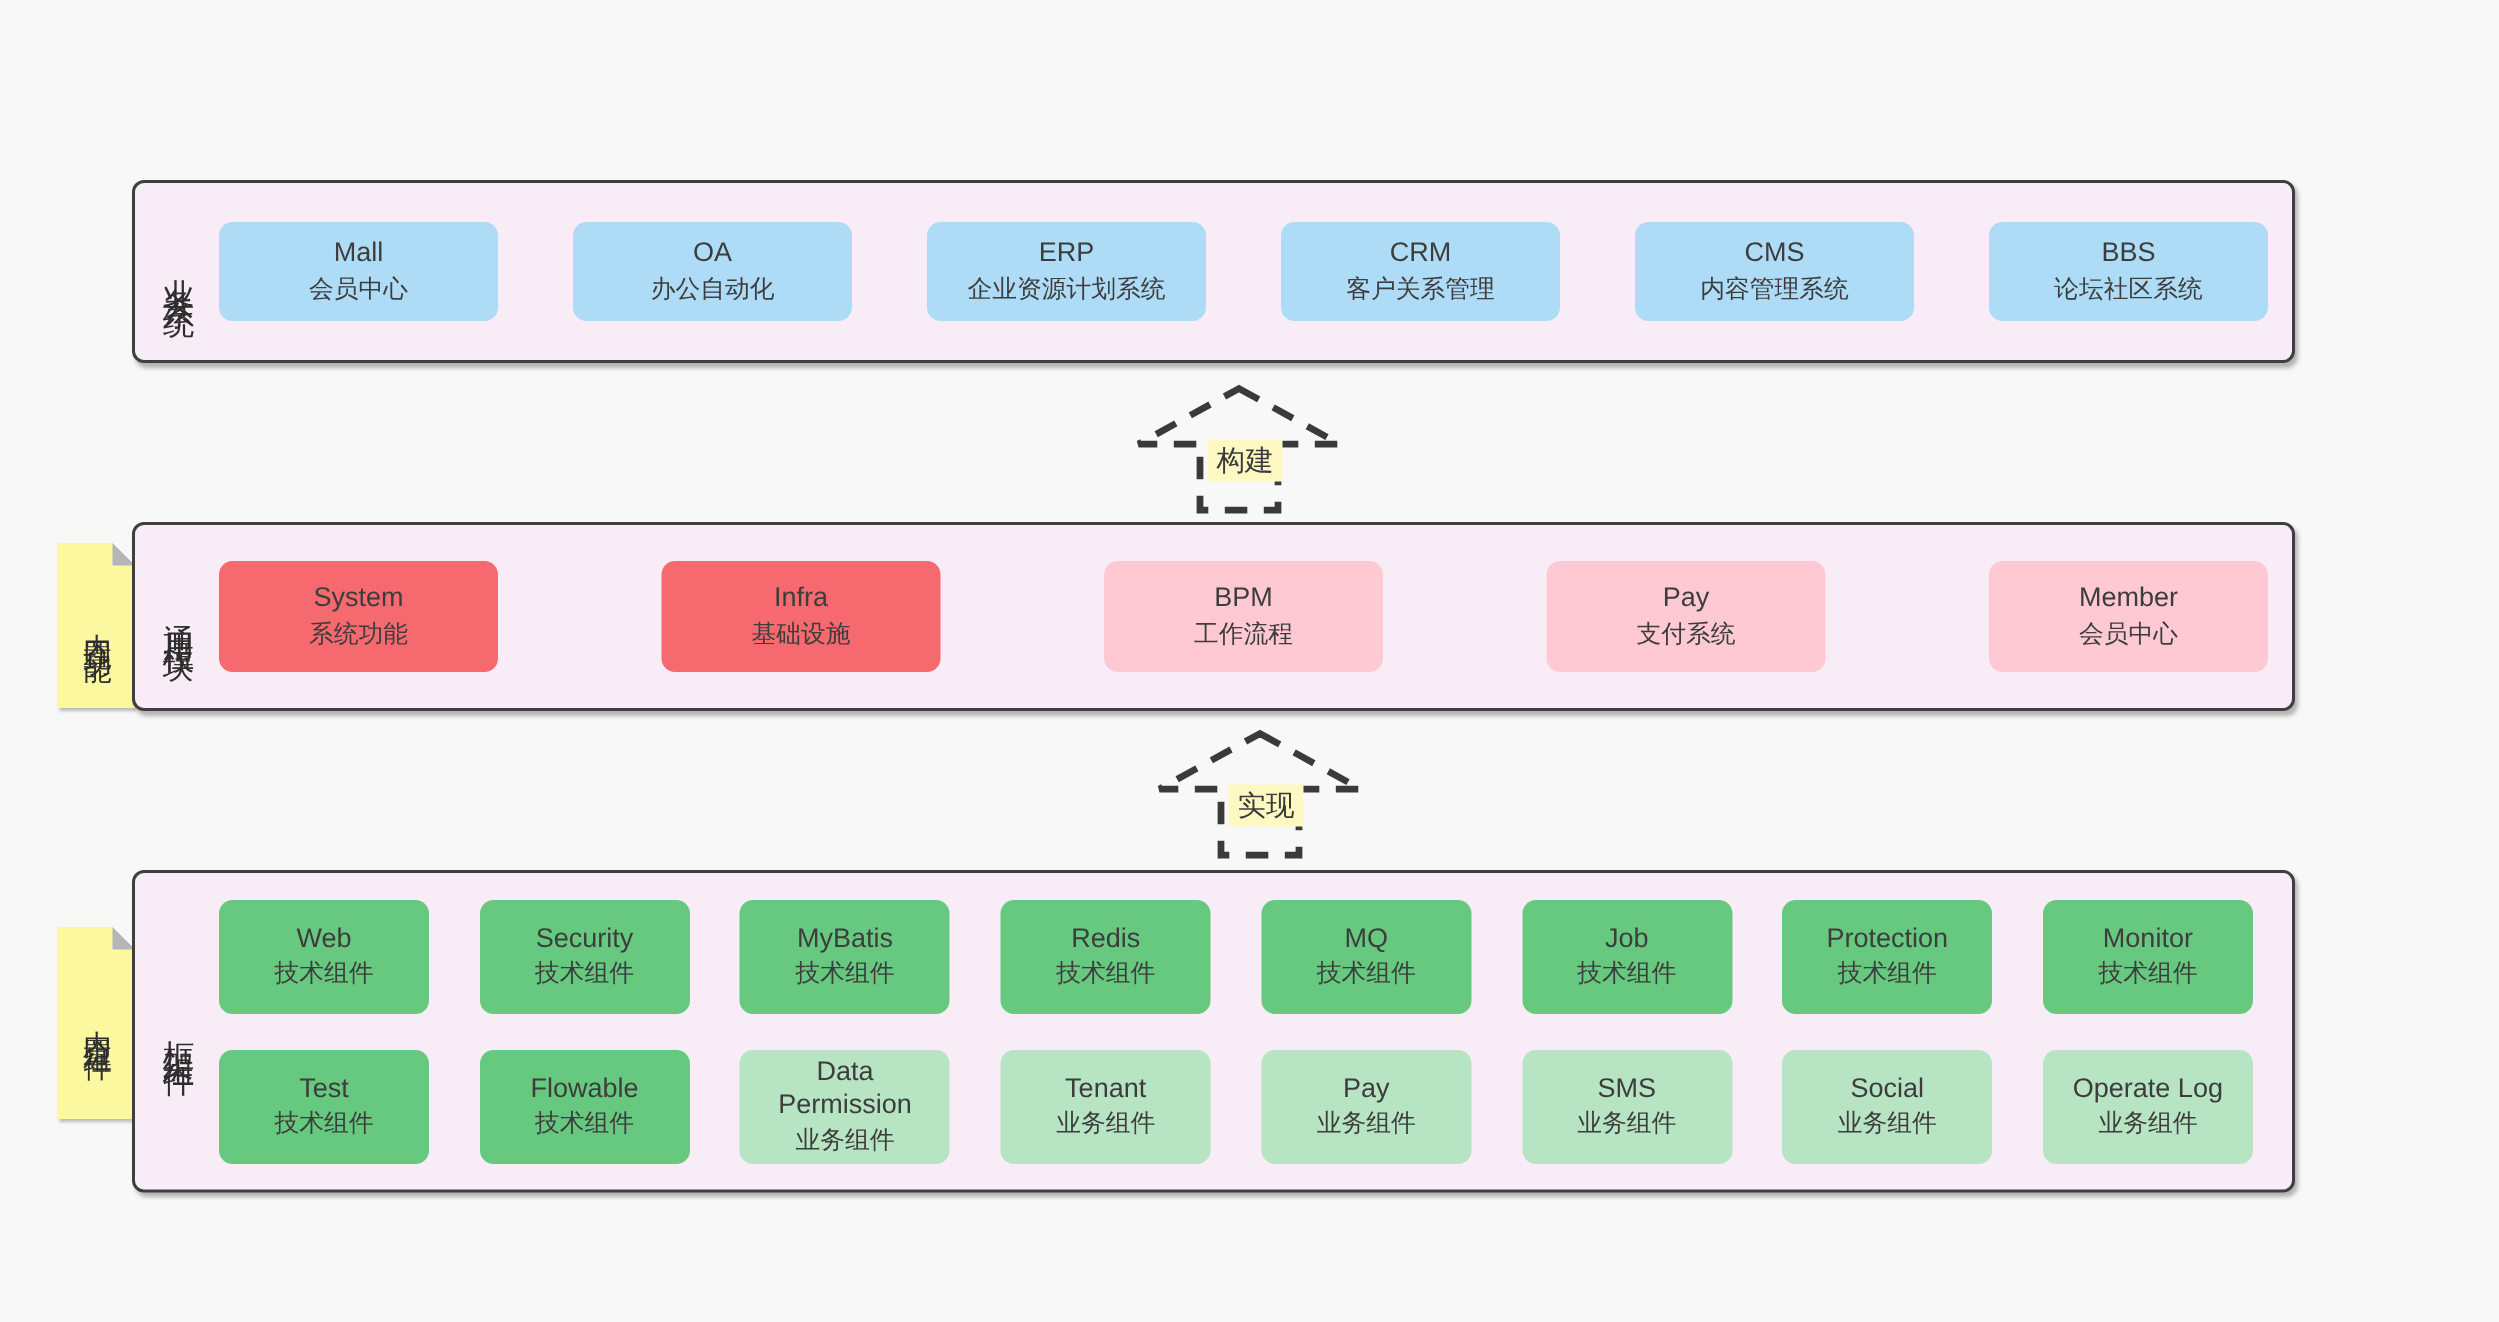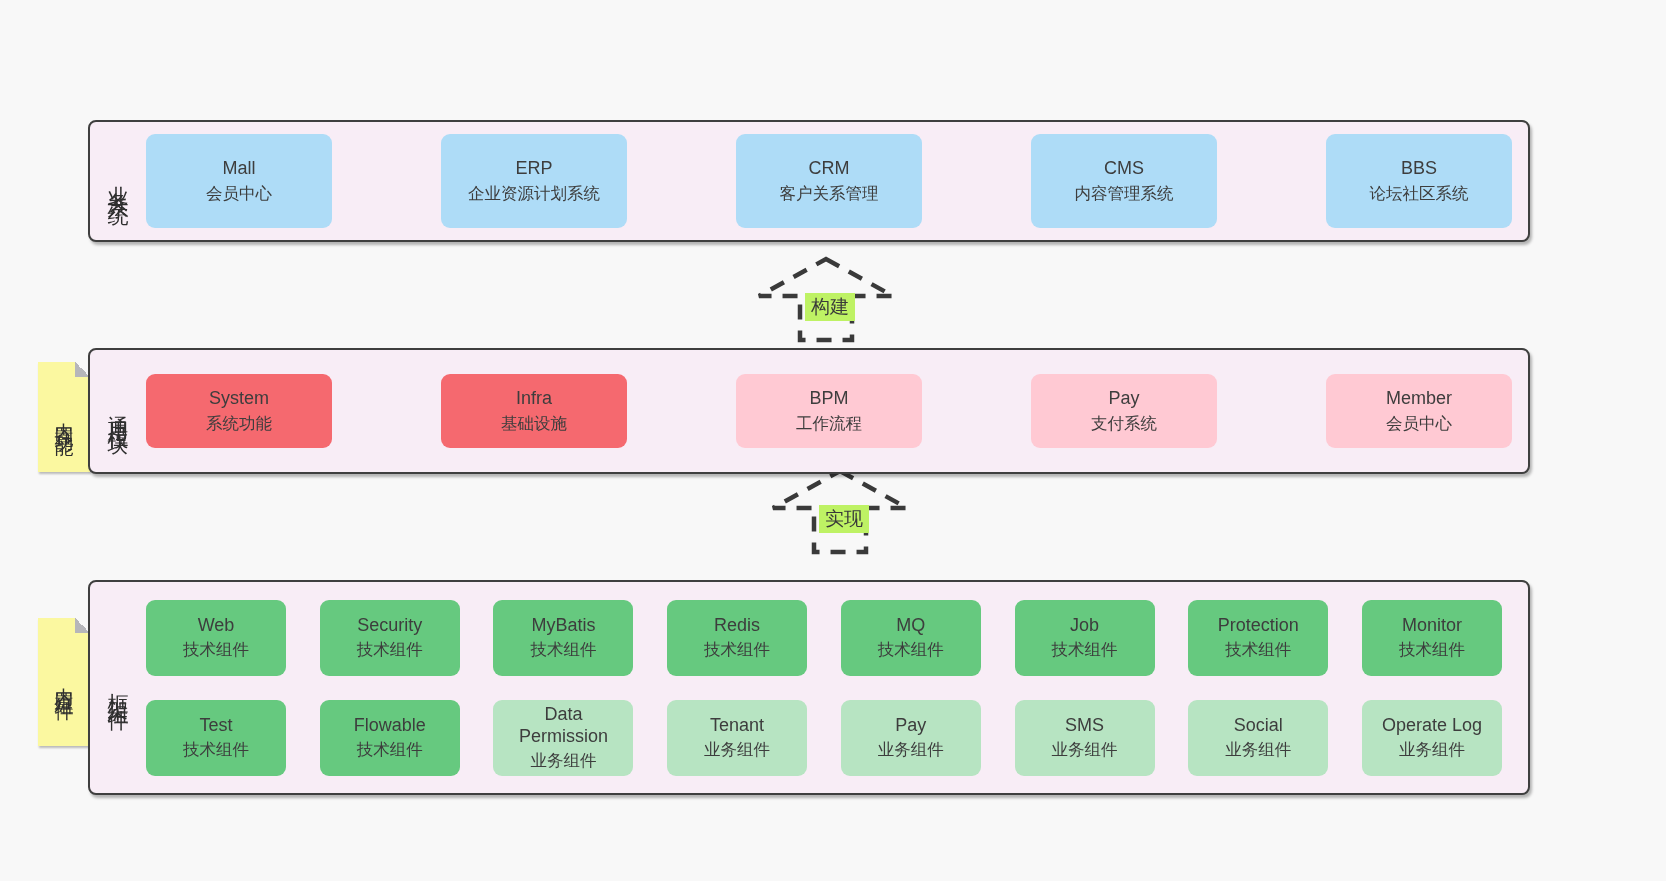"Mall" .panel.top .box { height: 94px -> 66px }
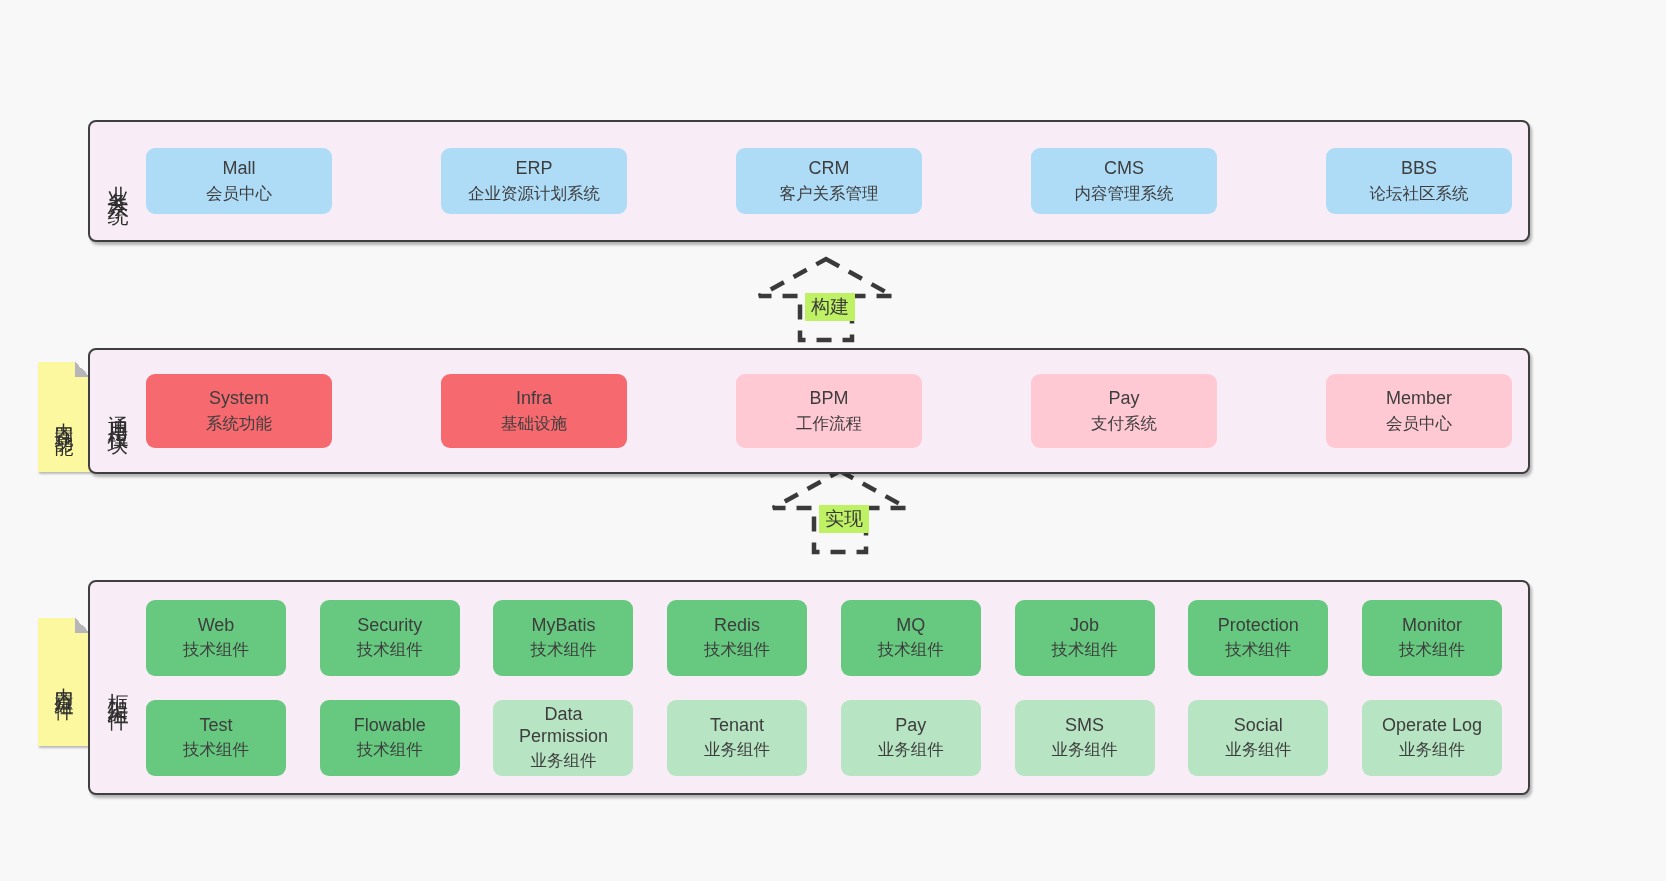"OA" div.box { html: none -> <div> <span>OA</span> <span>办公自动化</span> </div> }
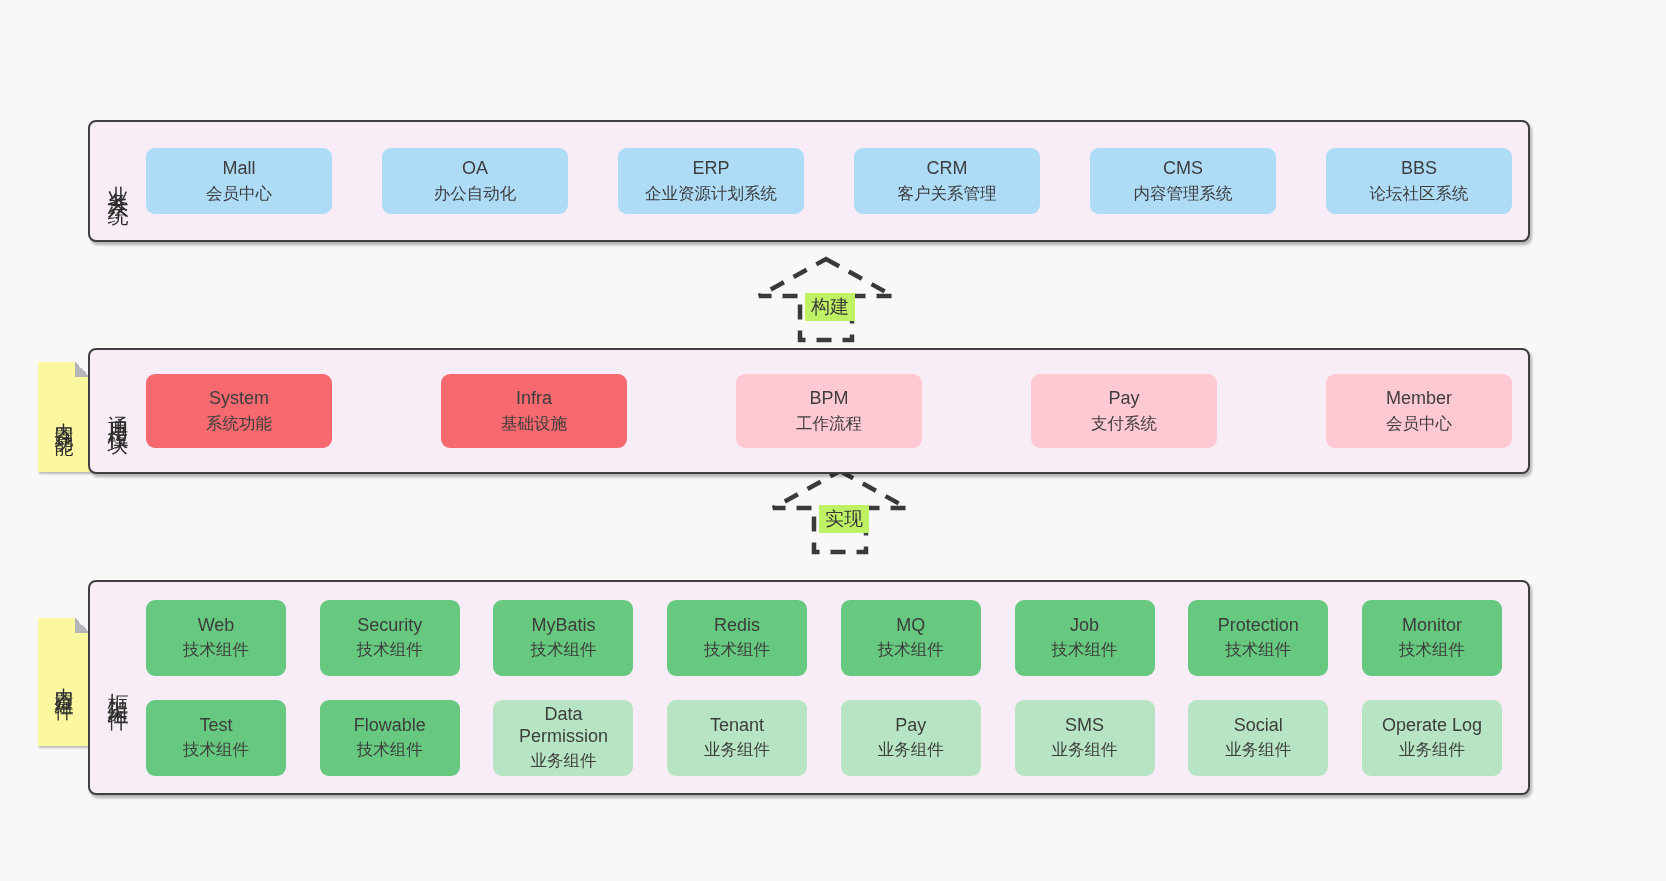"构建" .arrow .lbl { background: #bef264 -> #fef9c3 }
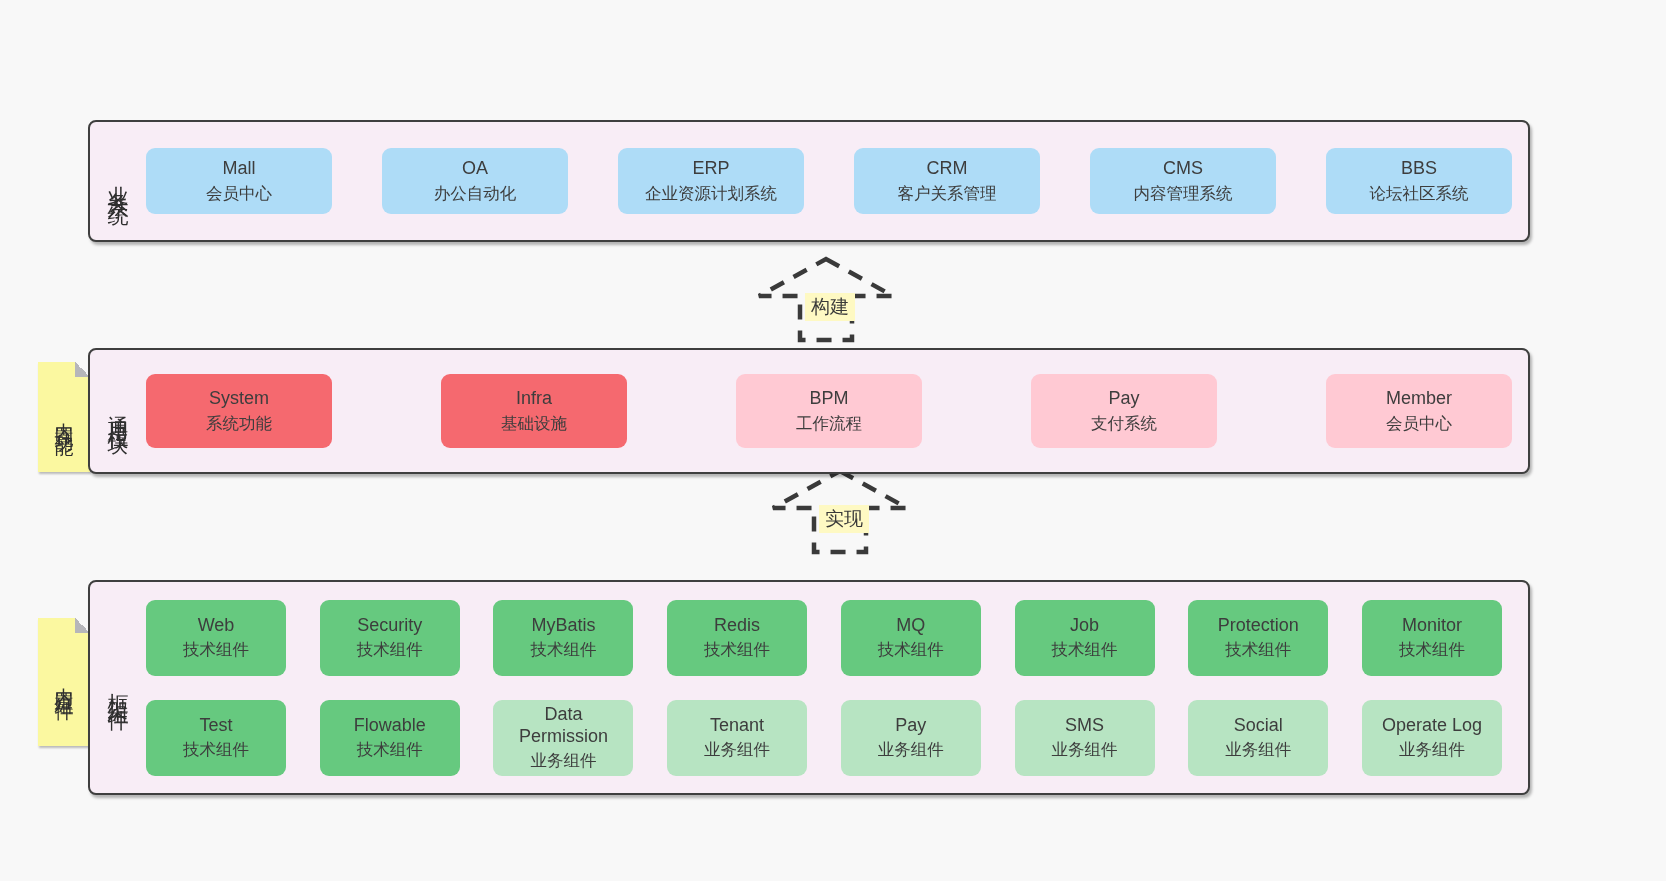"实现" .arrow.a2 { top: 468px -> 486px }
